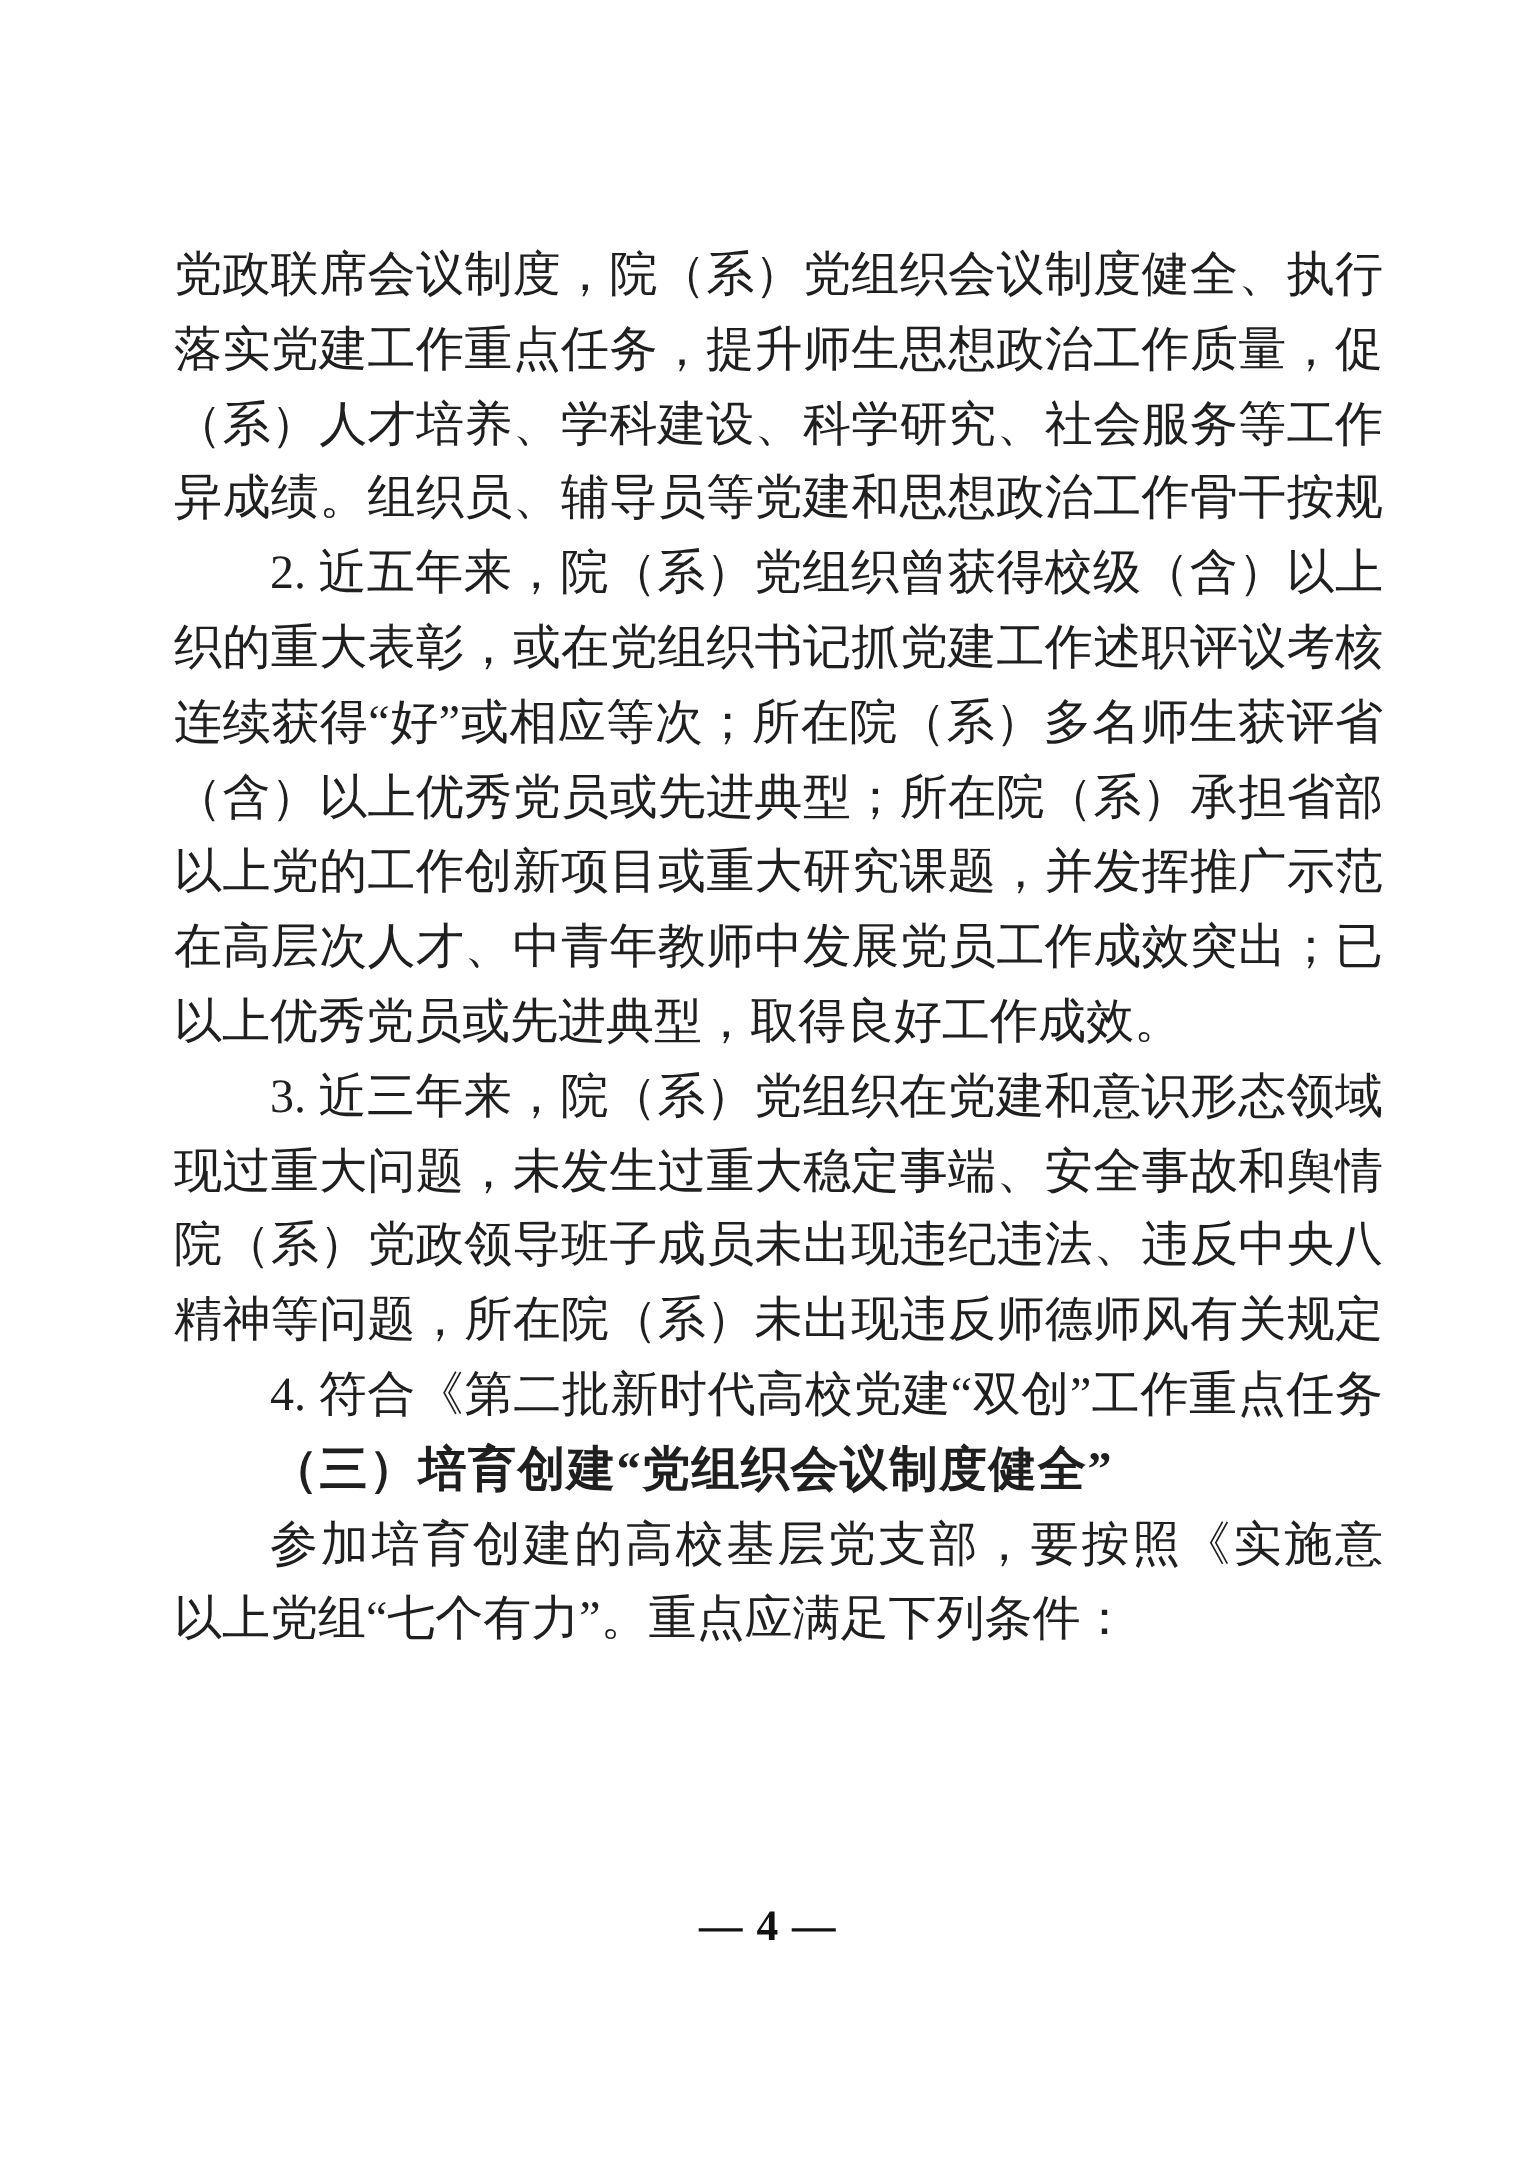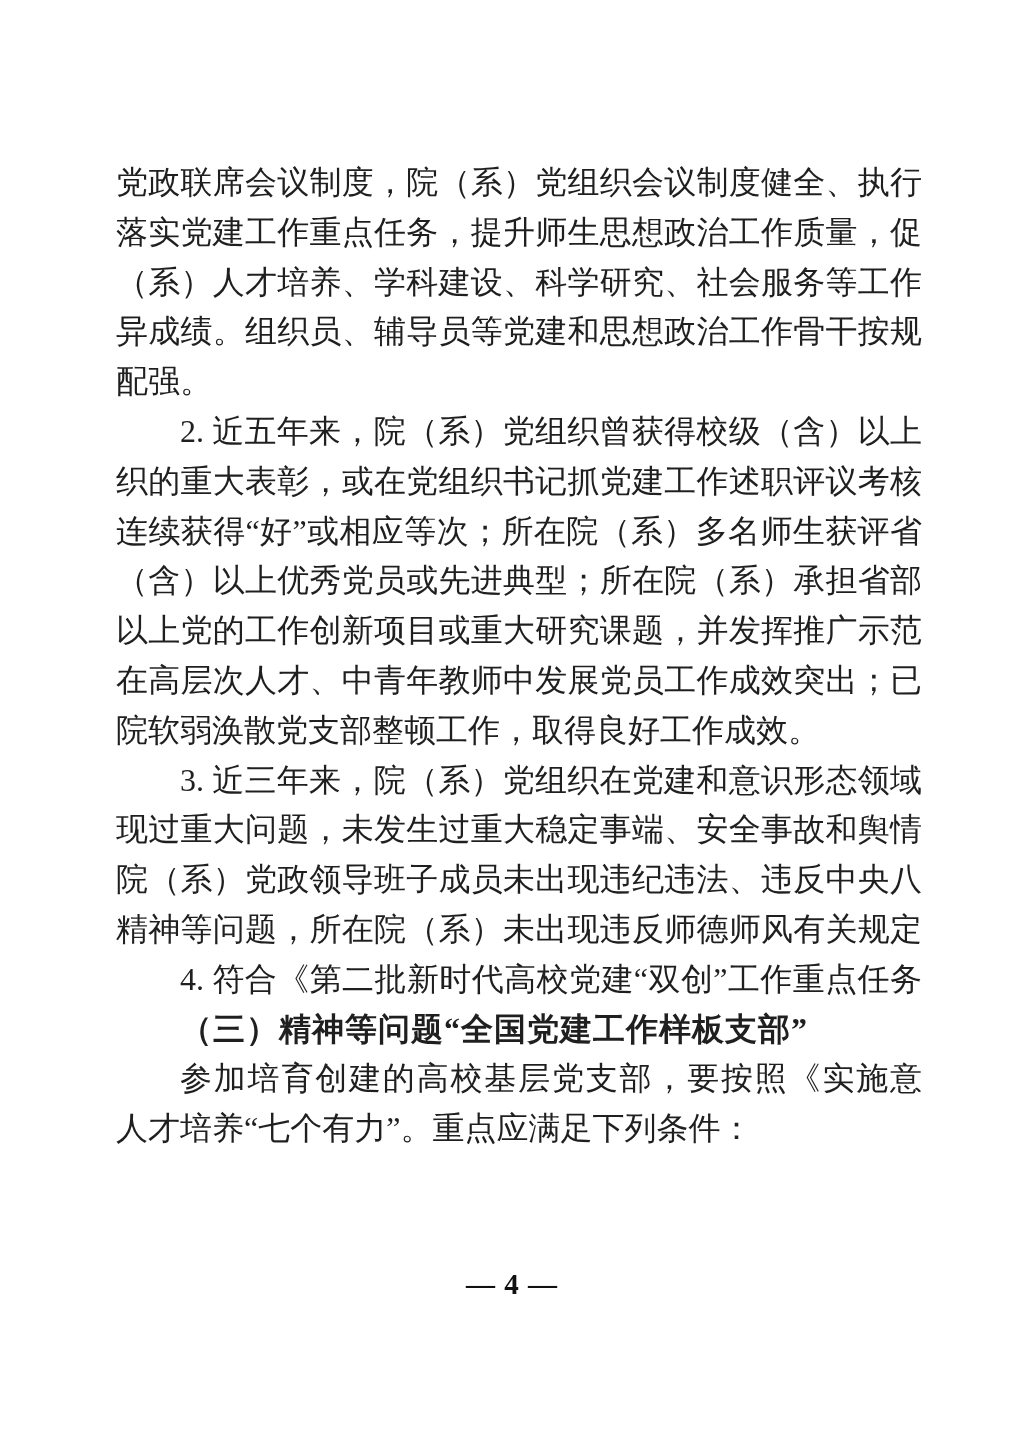"配强。" div.line { html: <div>配强。</div> -> none }
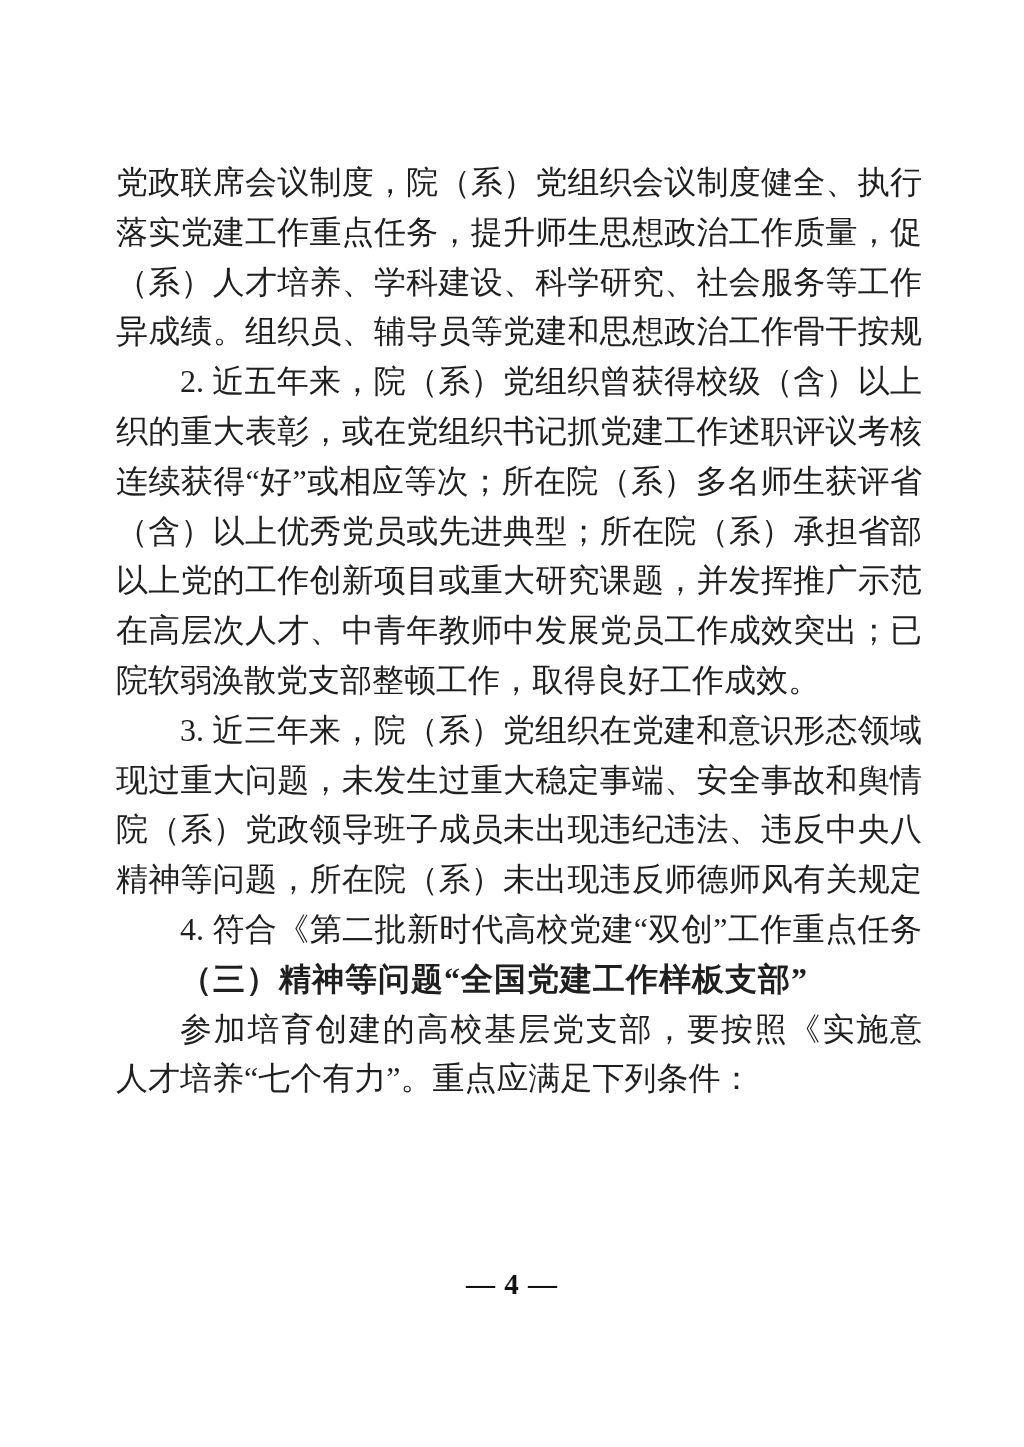"院软弱涣散党支部整顿工作，取得良好工作成效。" div.line { text: 院软弱涣散党支部整顿工作 -> 以上优秀党员或先进典型 }
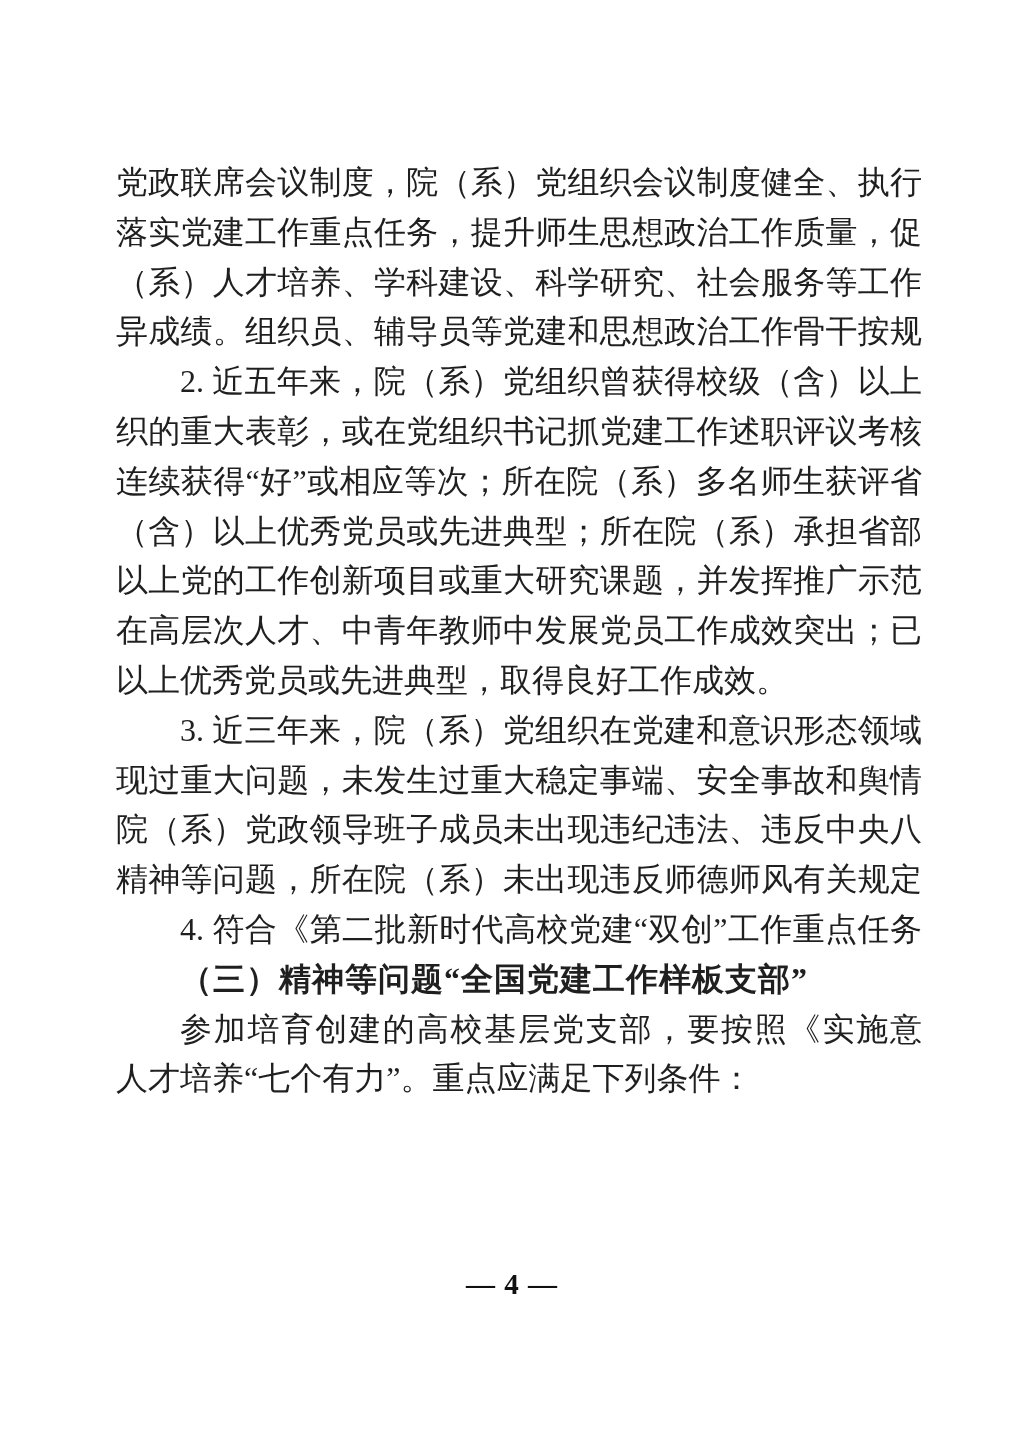"（三）精神等问题“全国党建工作样板支部”" div.line { text: 精神等问题“全国党建工作样板支部 -> 培育创建“党组织会议制度健全 }
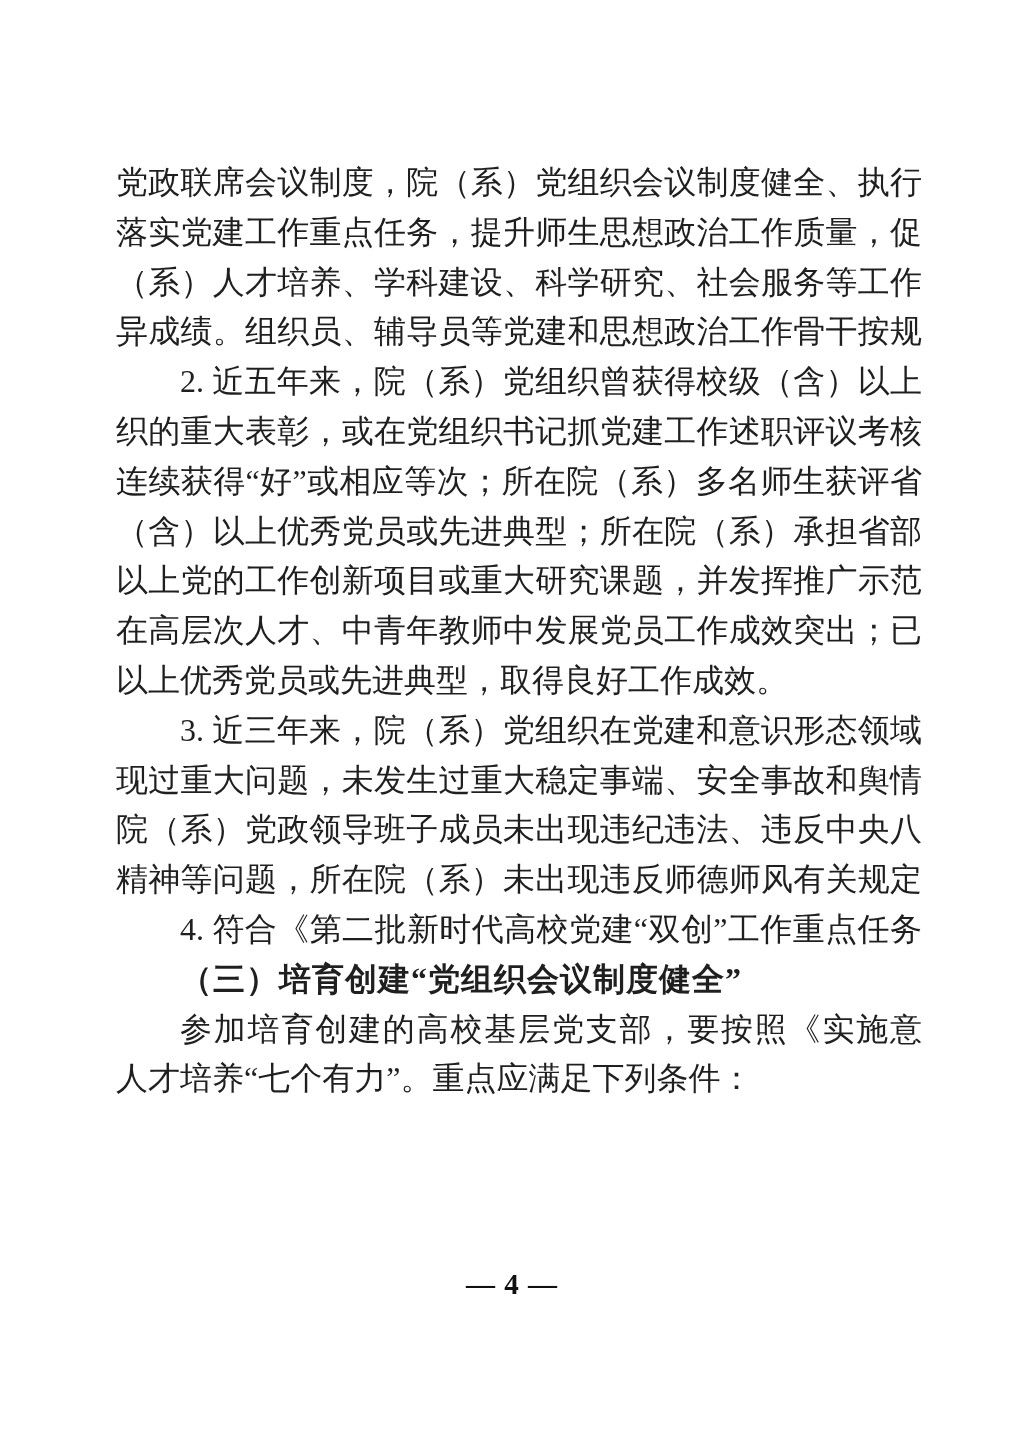"人才培养“七个有力”。重点应满足下列条件：" div.line { text: 人才培养 -> 以上党组 }
